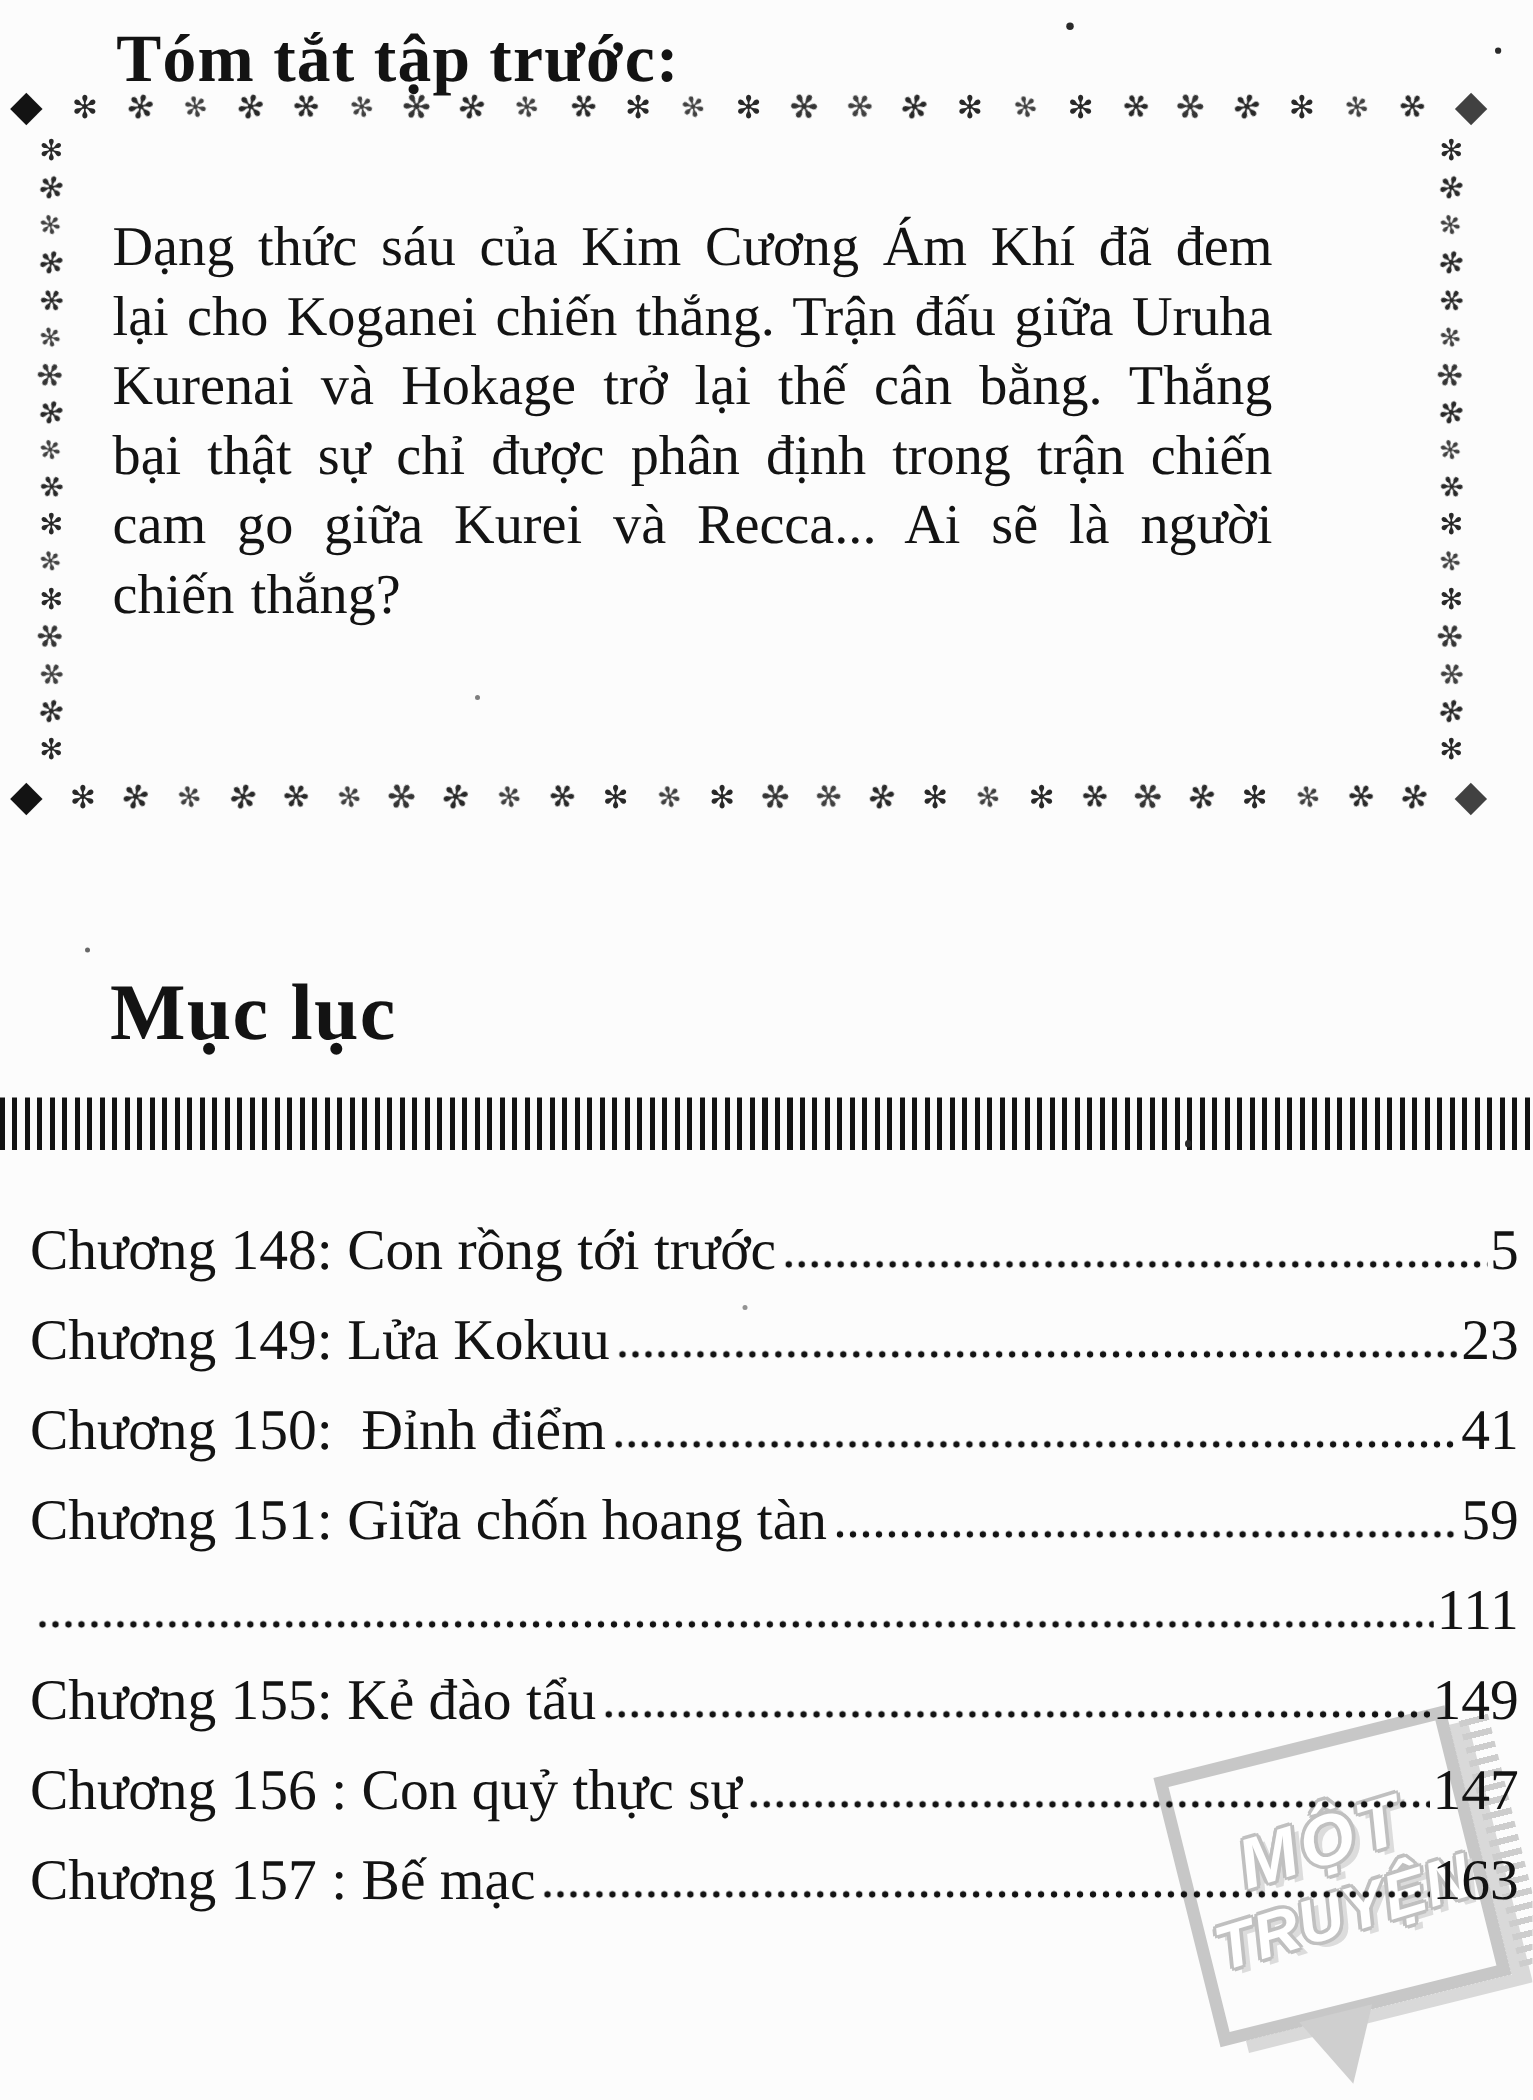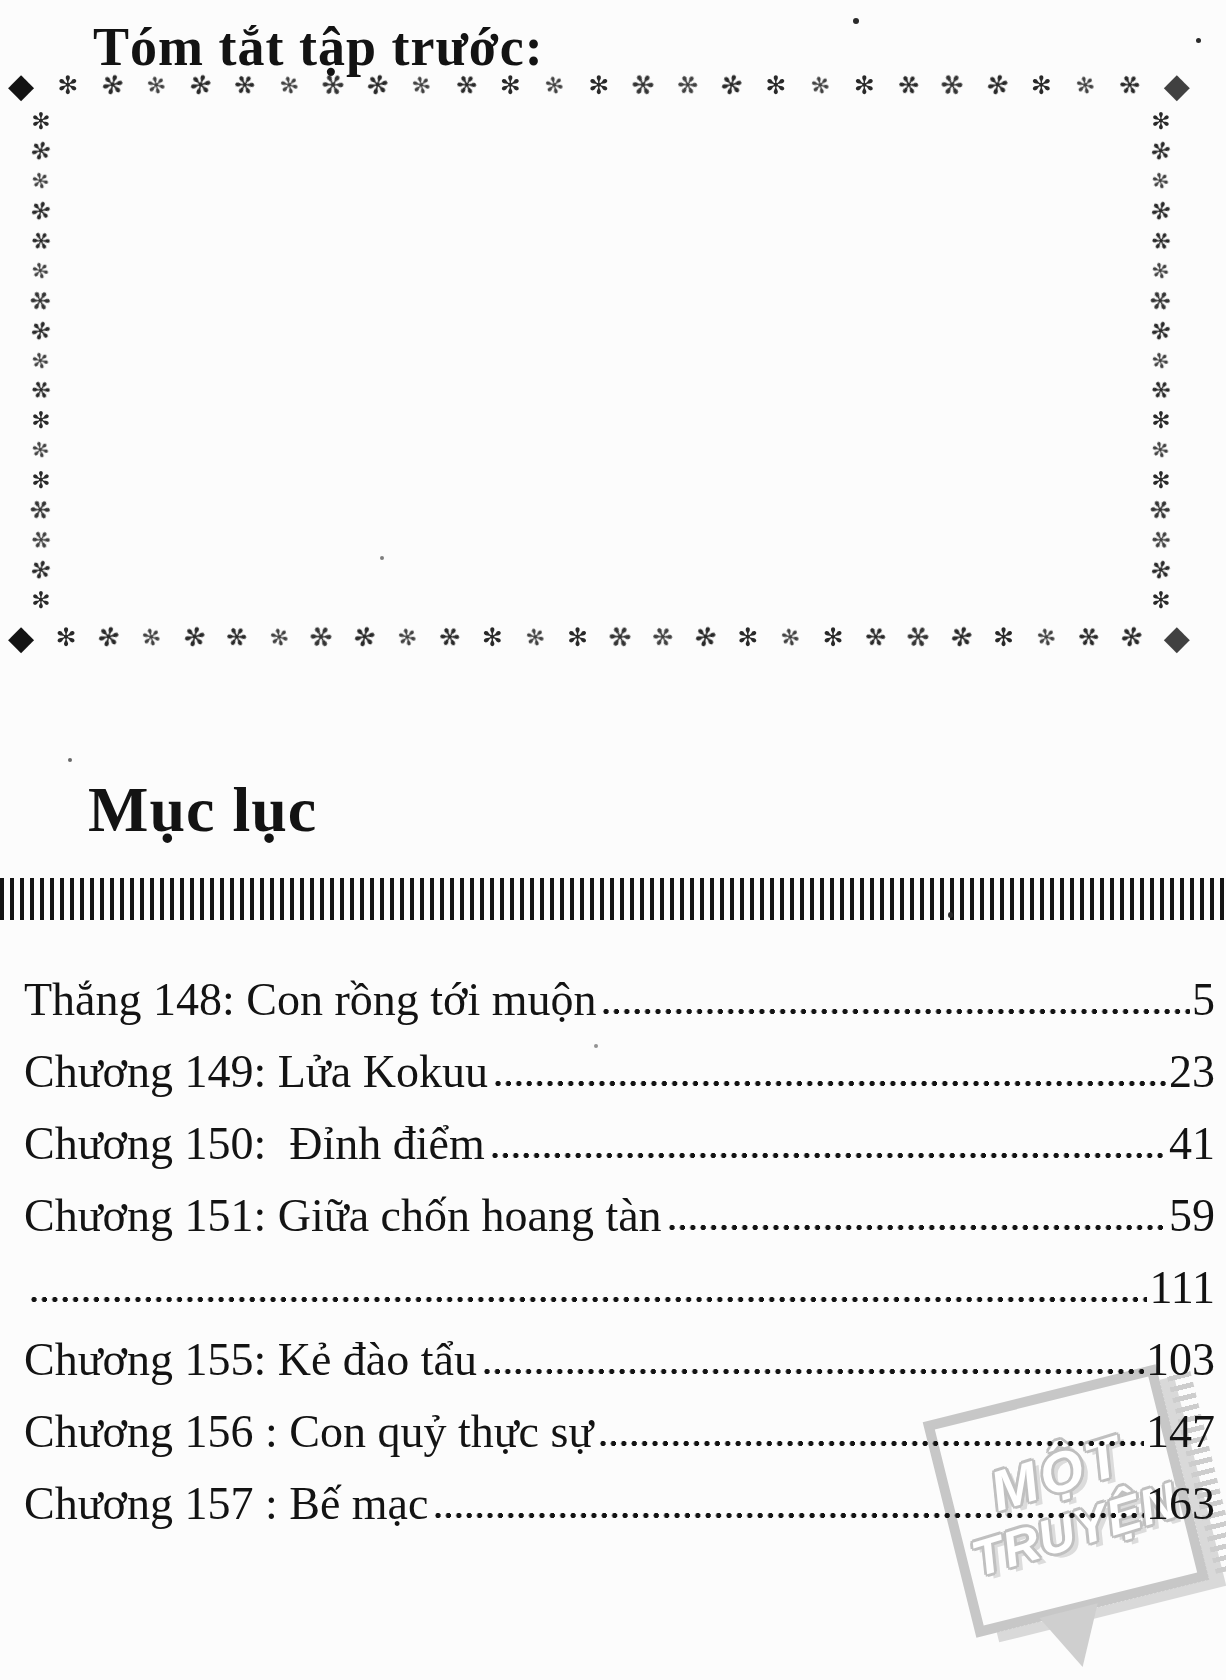"Dạng thức sáu của Kim" p.summary-text { html: none -> <p>Dạng thức sáu của Kim Cương Ám Khí đã đem lại cho Koganei chiến thắng. Trận đấu giữa Uruha Kurenai và Hokage trở lại thế cân bằng. Thắng bại thật sự chỉ được phân định trong trận chiến cam go giữa Kurei và Recca... Ai sẽ là người chiến thắng?</p> }
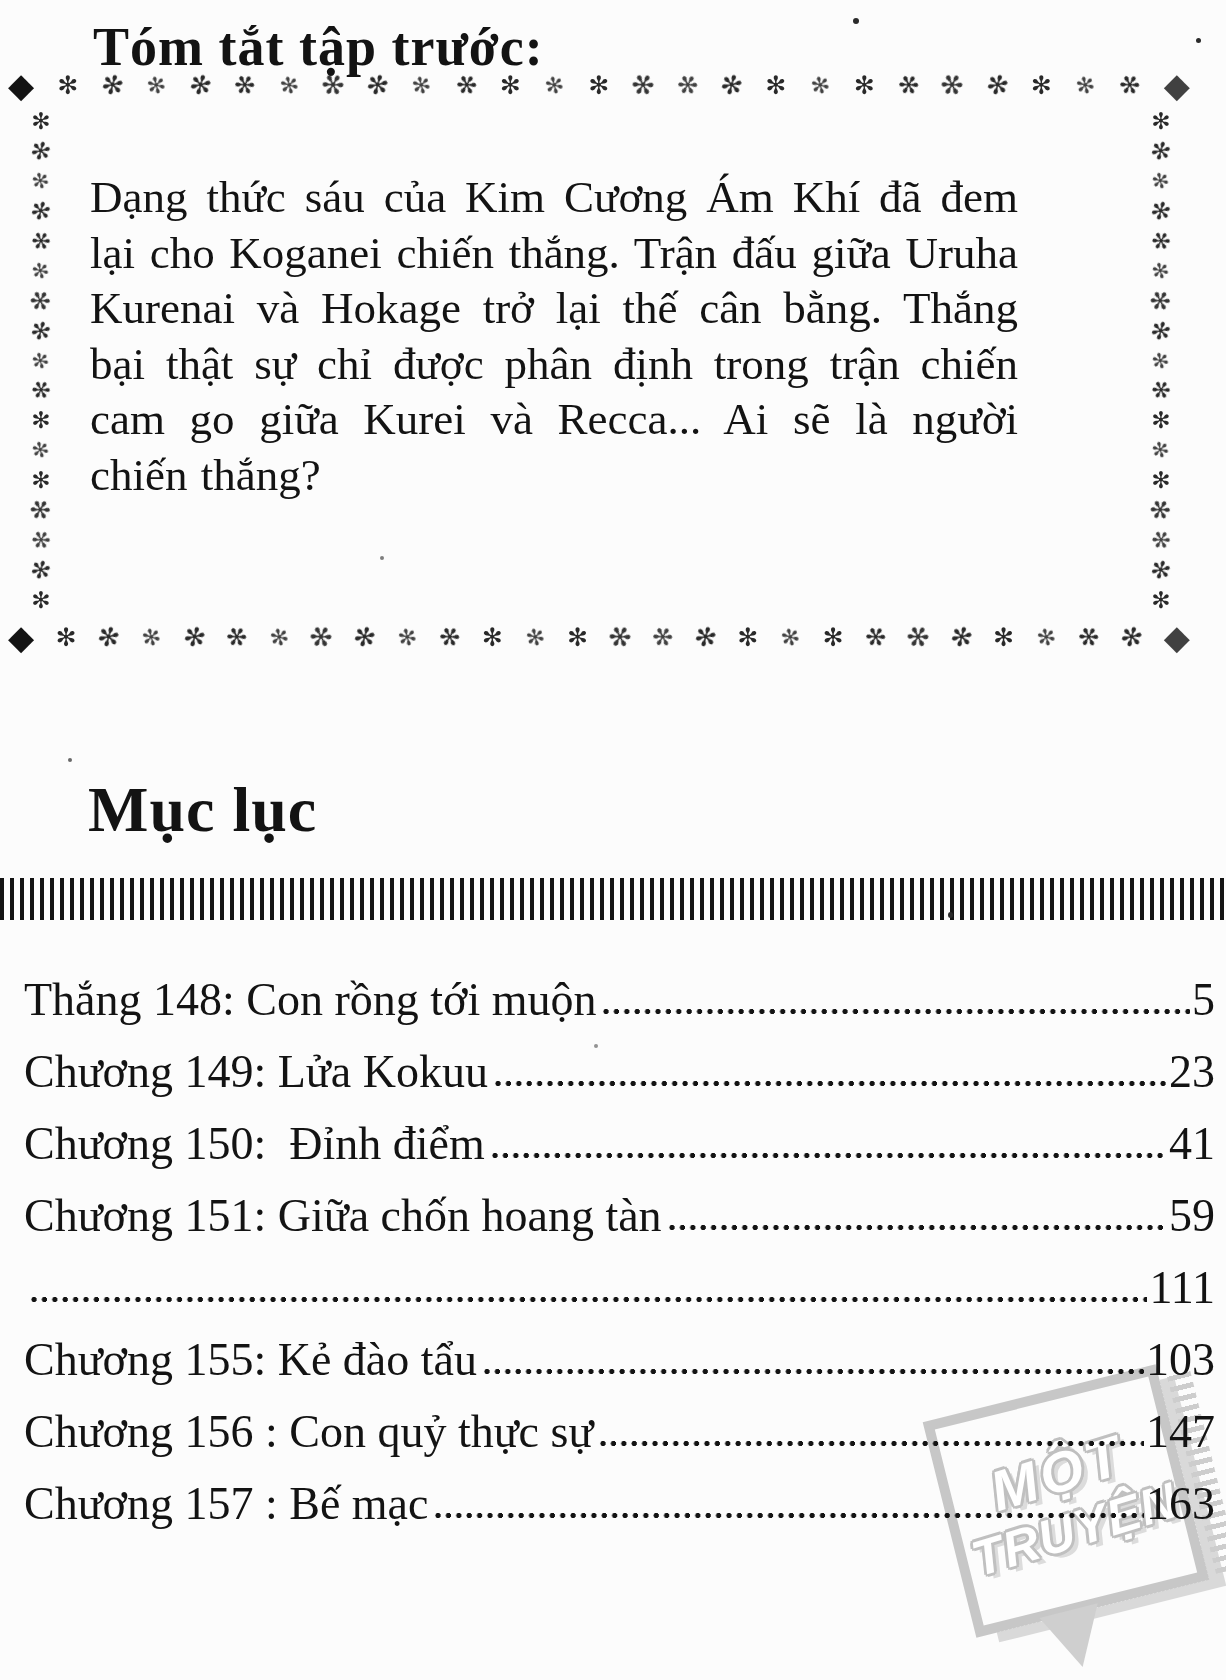"Thắng 148: Con rồng tới" span.toc-label { text: Thắng 148: Con rồng tới muộn -> Chương 148: Con rồng tới trước }
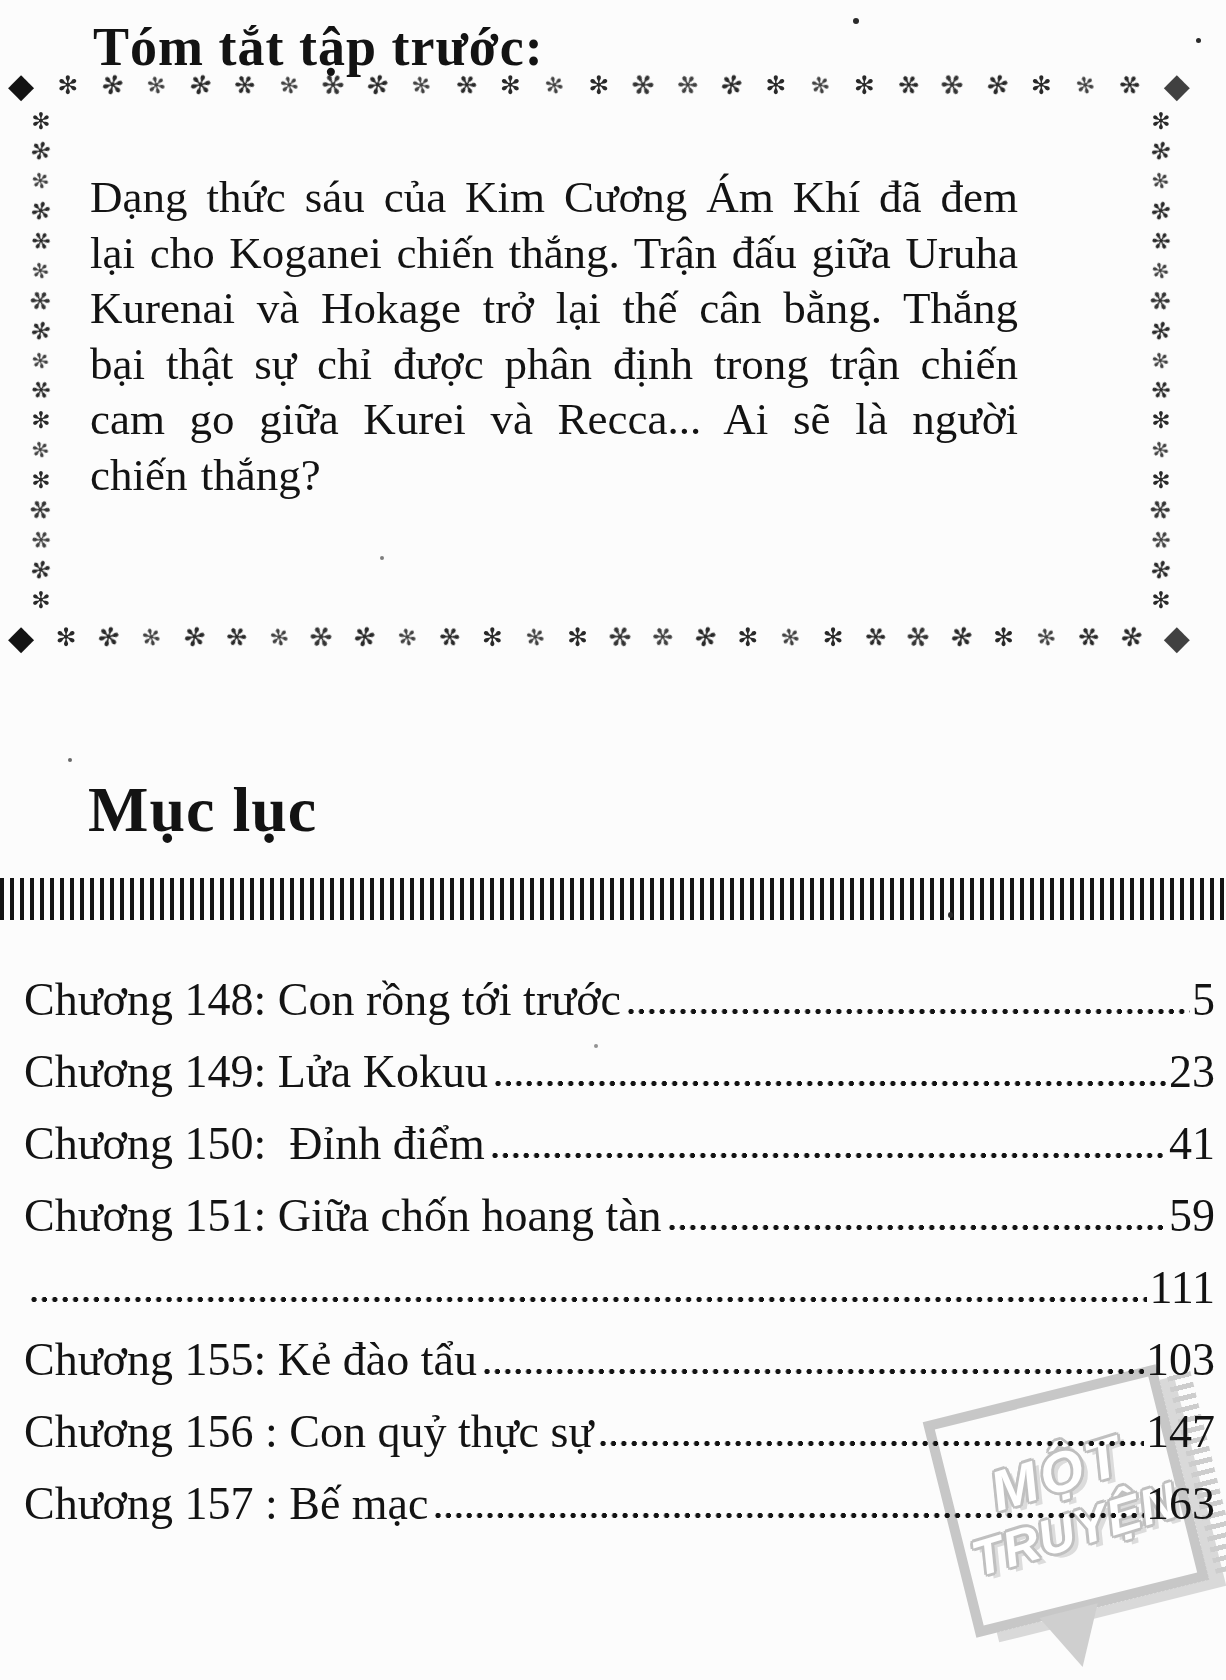"103" span.toc-page { text: 103 -> 149 }
